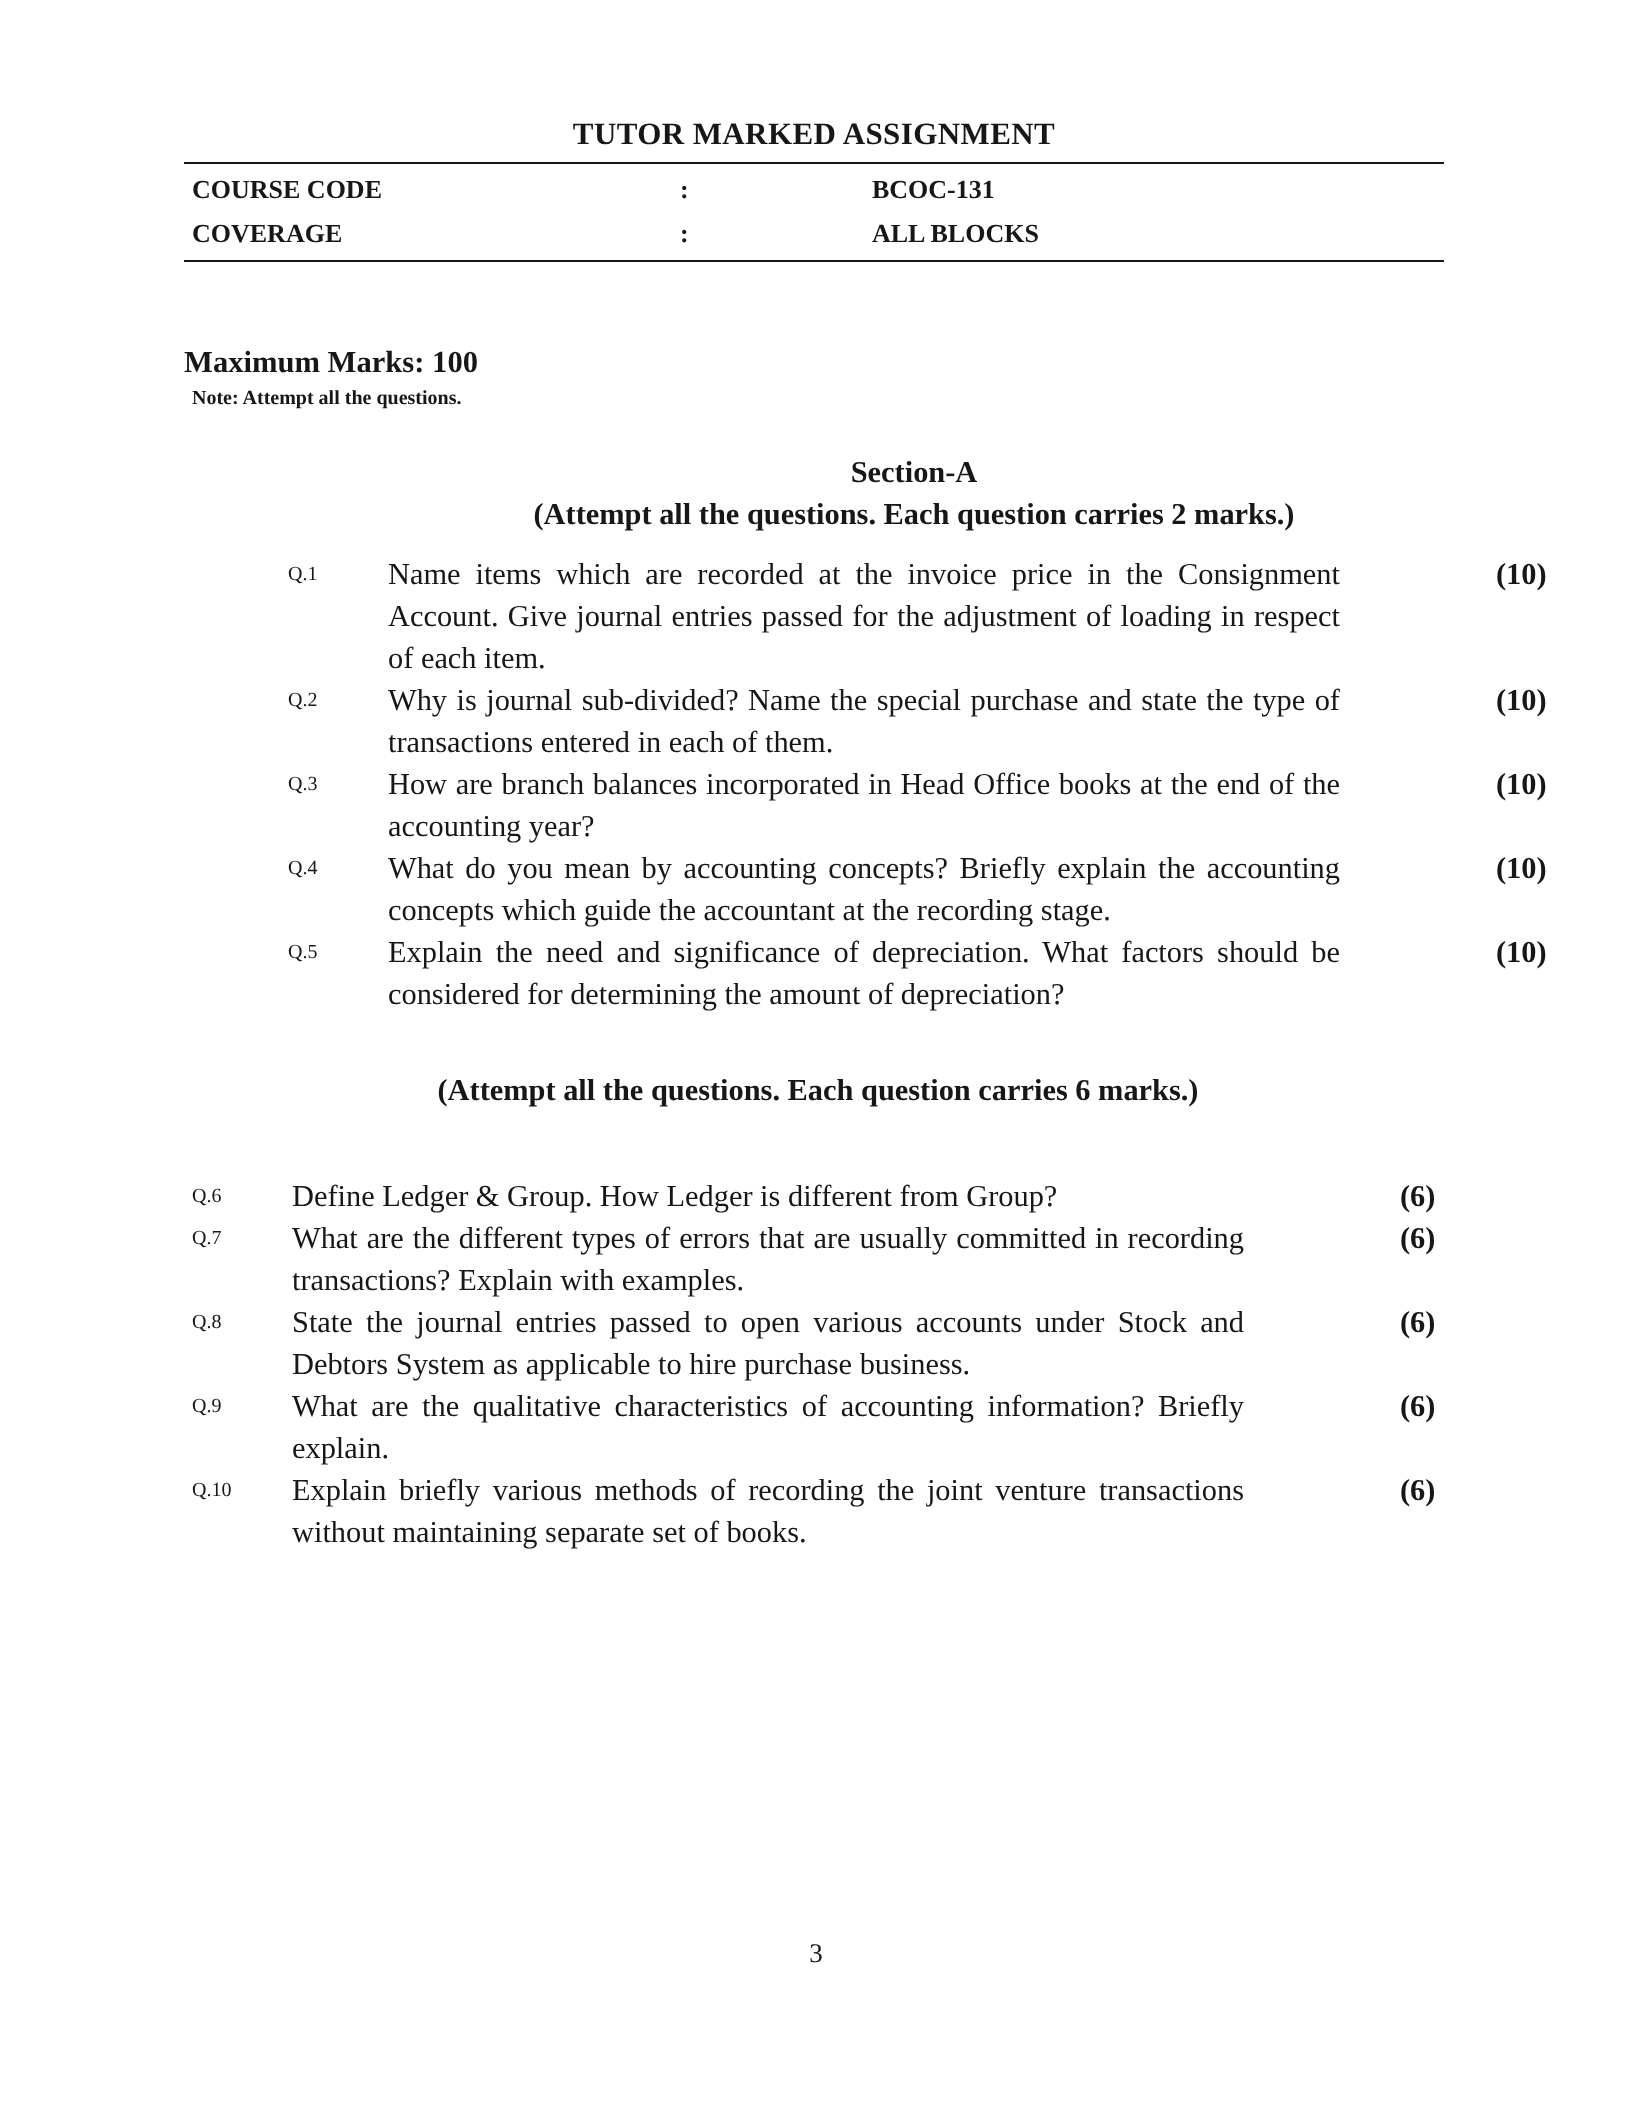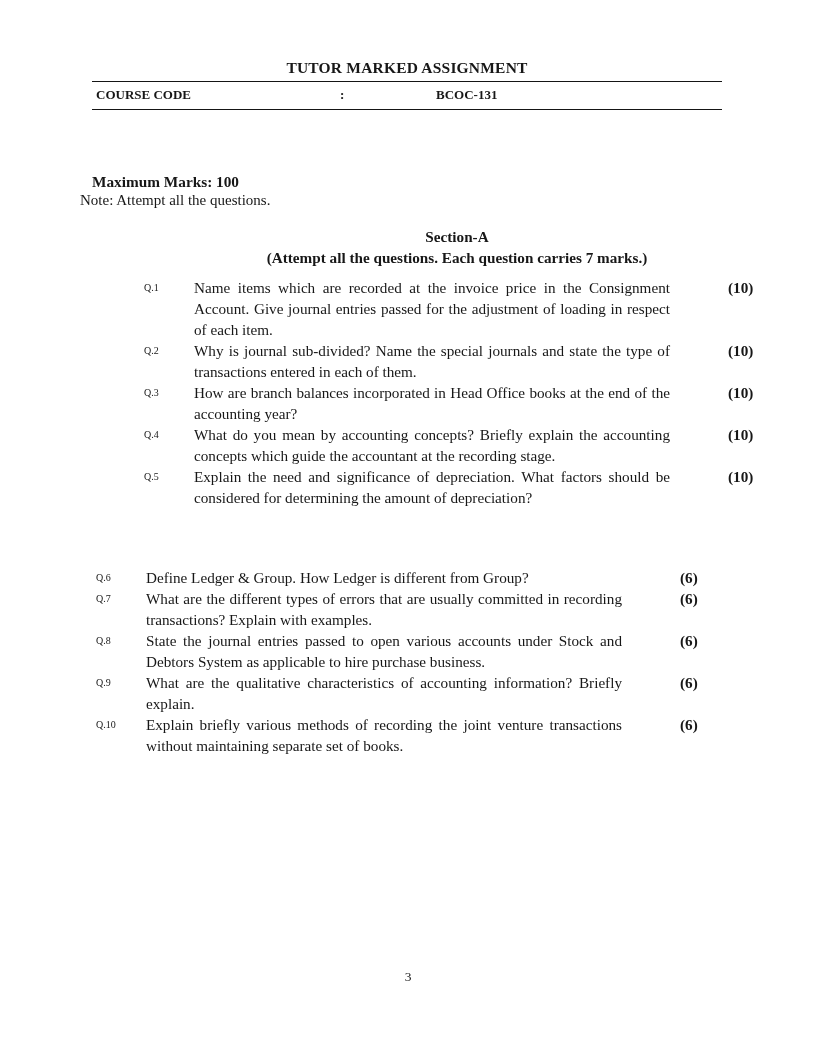"COVERAGE" tr.info-row { html: none -> <tr> <td>COVERAGE</td> <td>:</td> <td>ALL BLOCKS</td> </tr> }
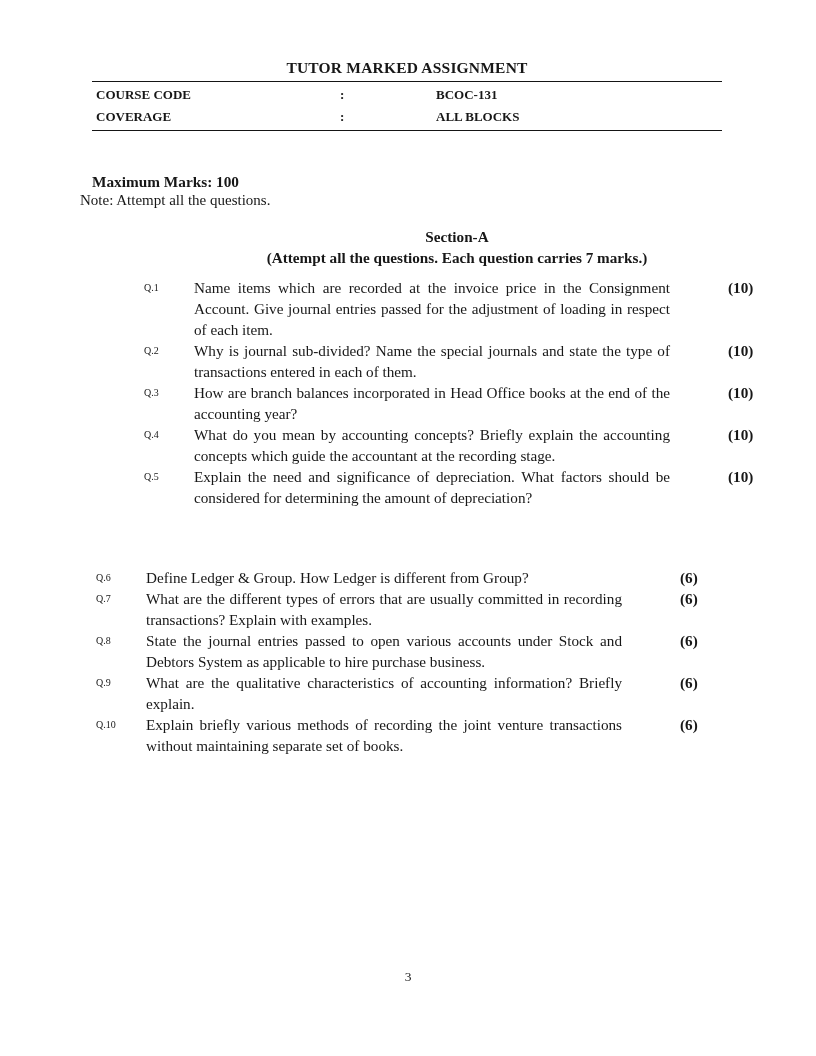"Note: Attempt all the questions." .note-line { font-size: 15px -> 10px; font-weight: normal -> bold; left: 80px -> 96px }
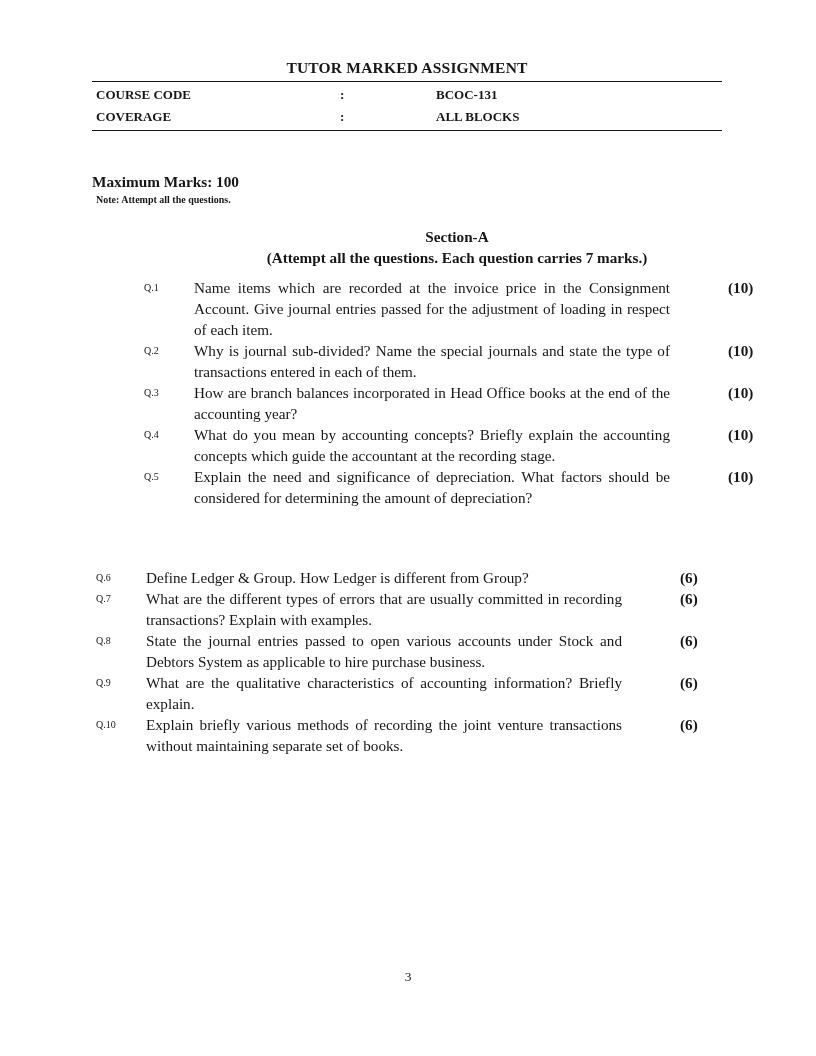"(Attempt all the questions. Each" div.section-sub { text: 7 -> 2 }
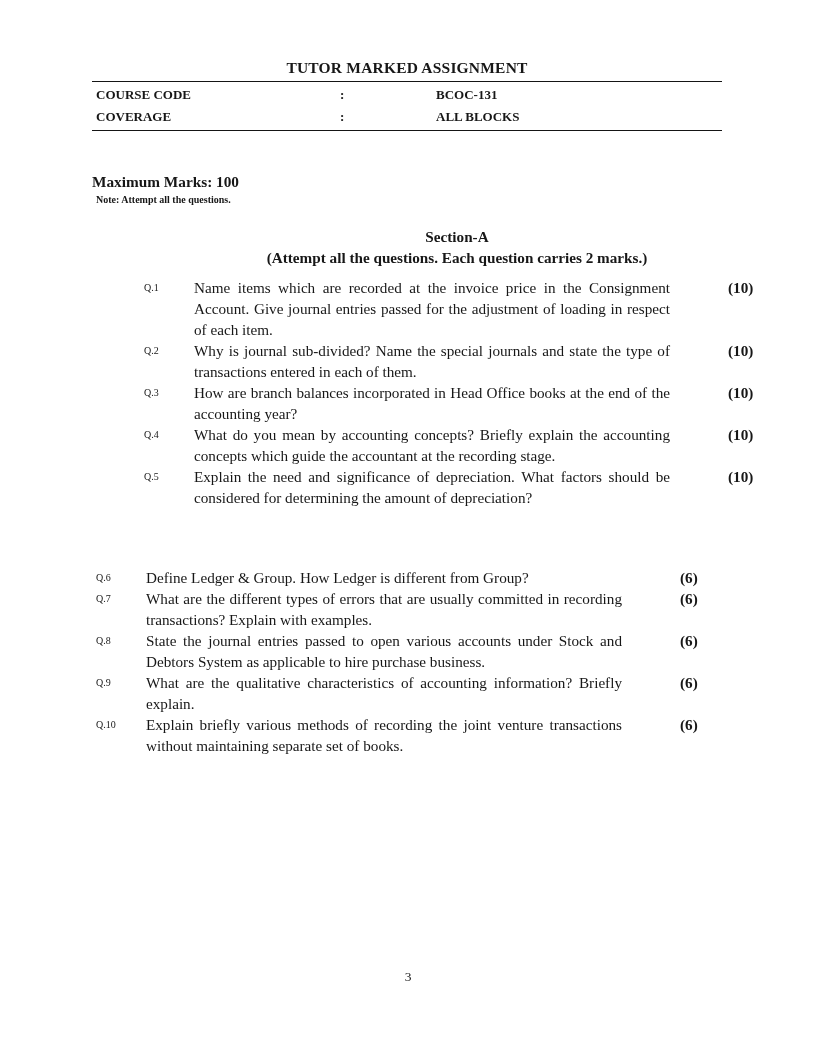"(10)" .qmarks { left: 534px -> 554px }
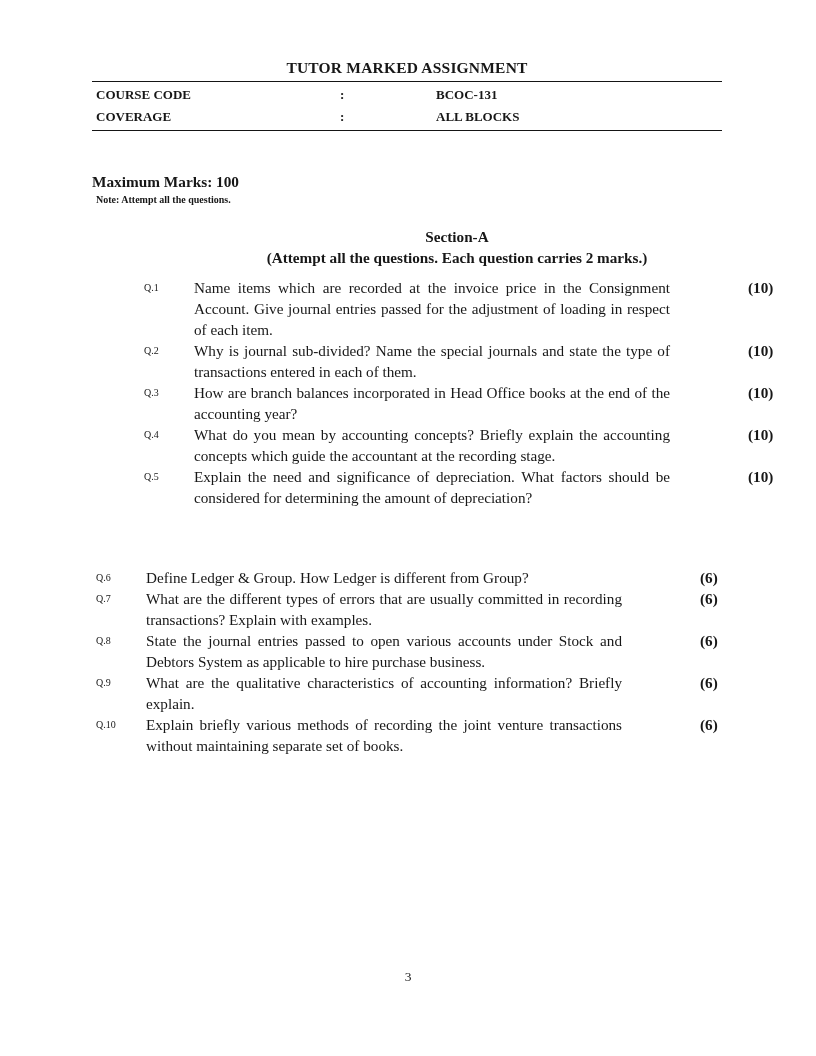"Why is journal sub-divided? Name" span.qtext { text: journals -> purchase }
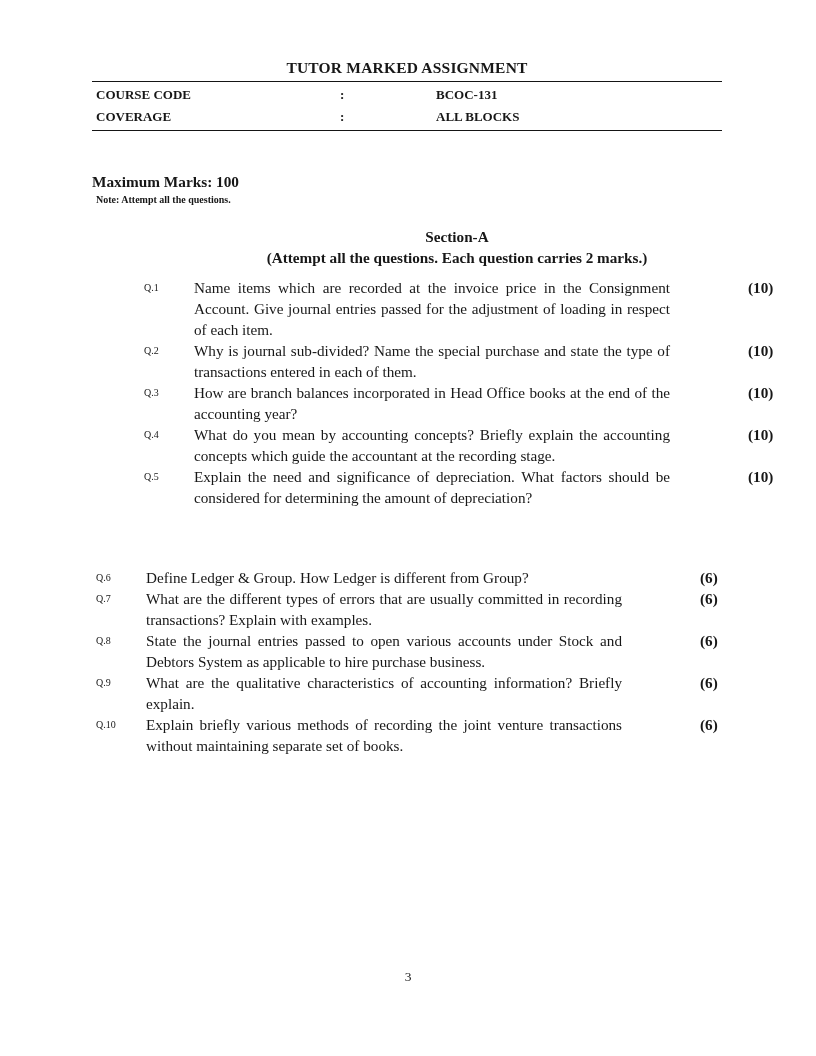"(Attempt all the questions. Each question carries 6" div.section-sub { html: none -> <div>(Attempt all the questions. Each question carries 6 marks.)</div> }
